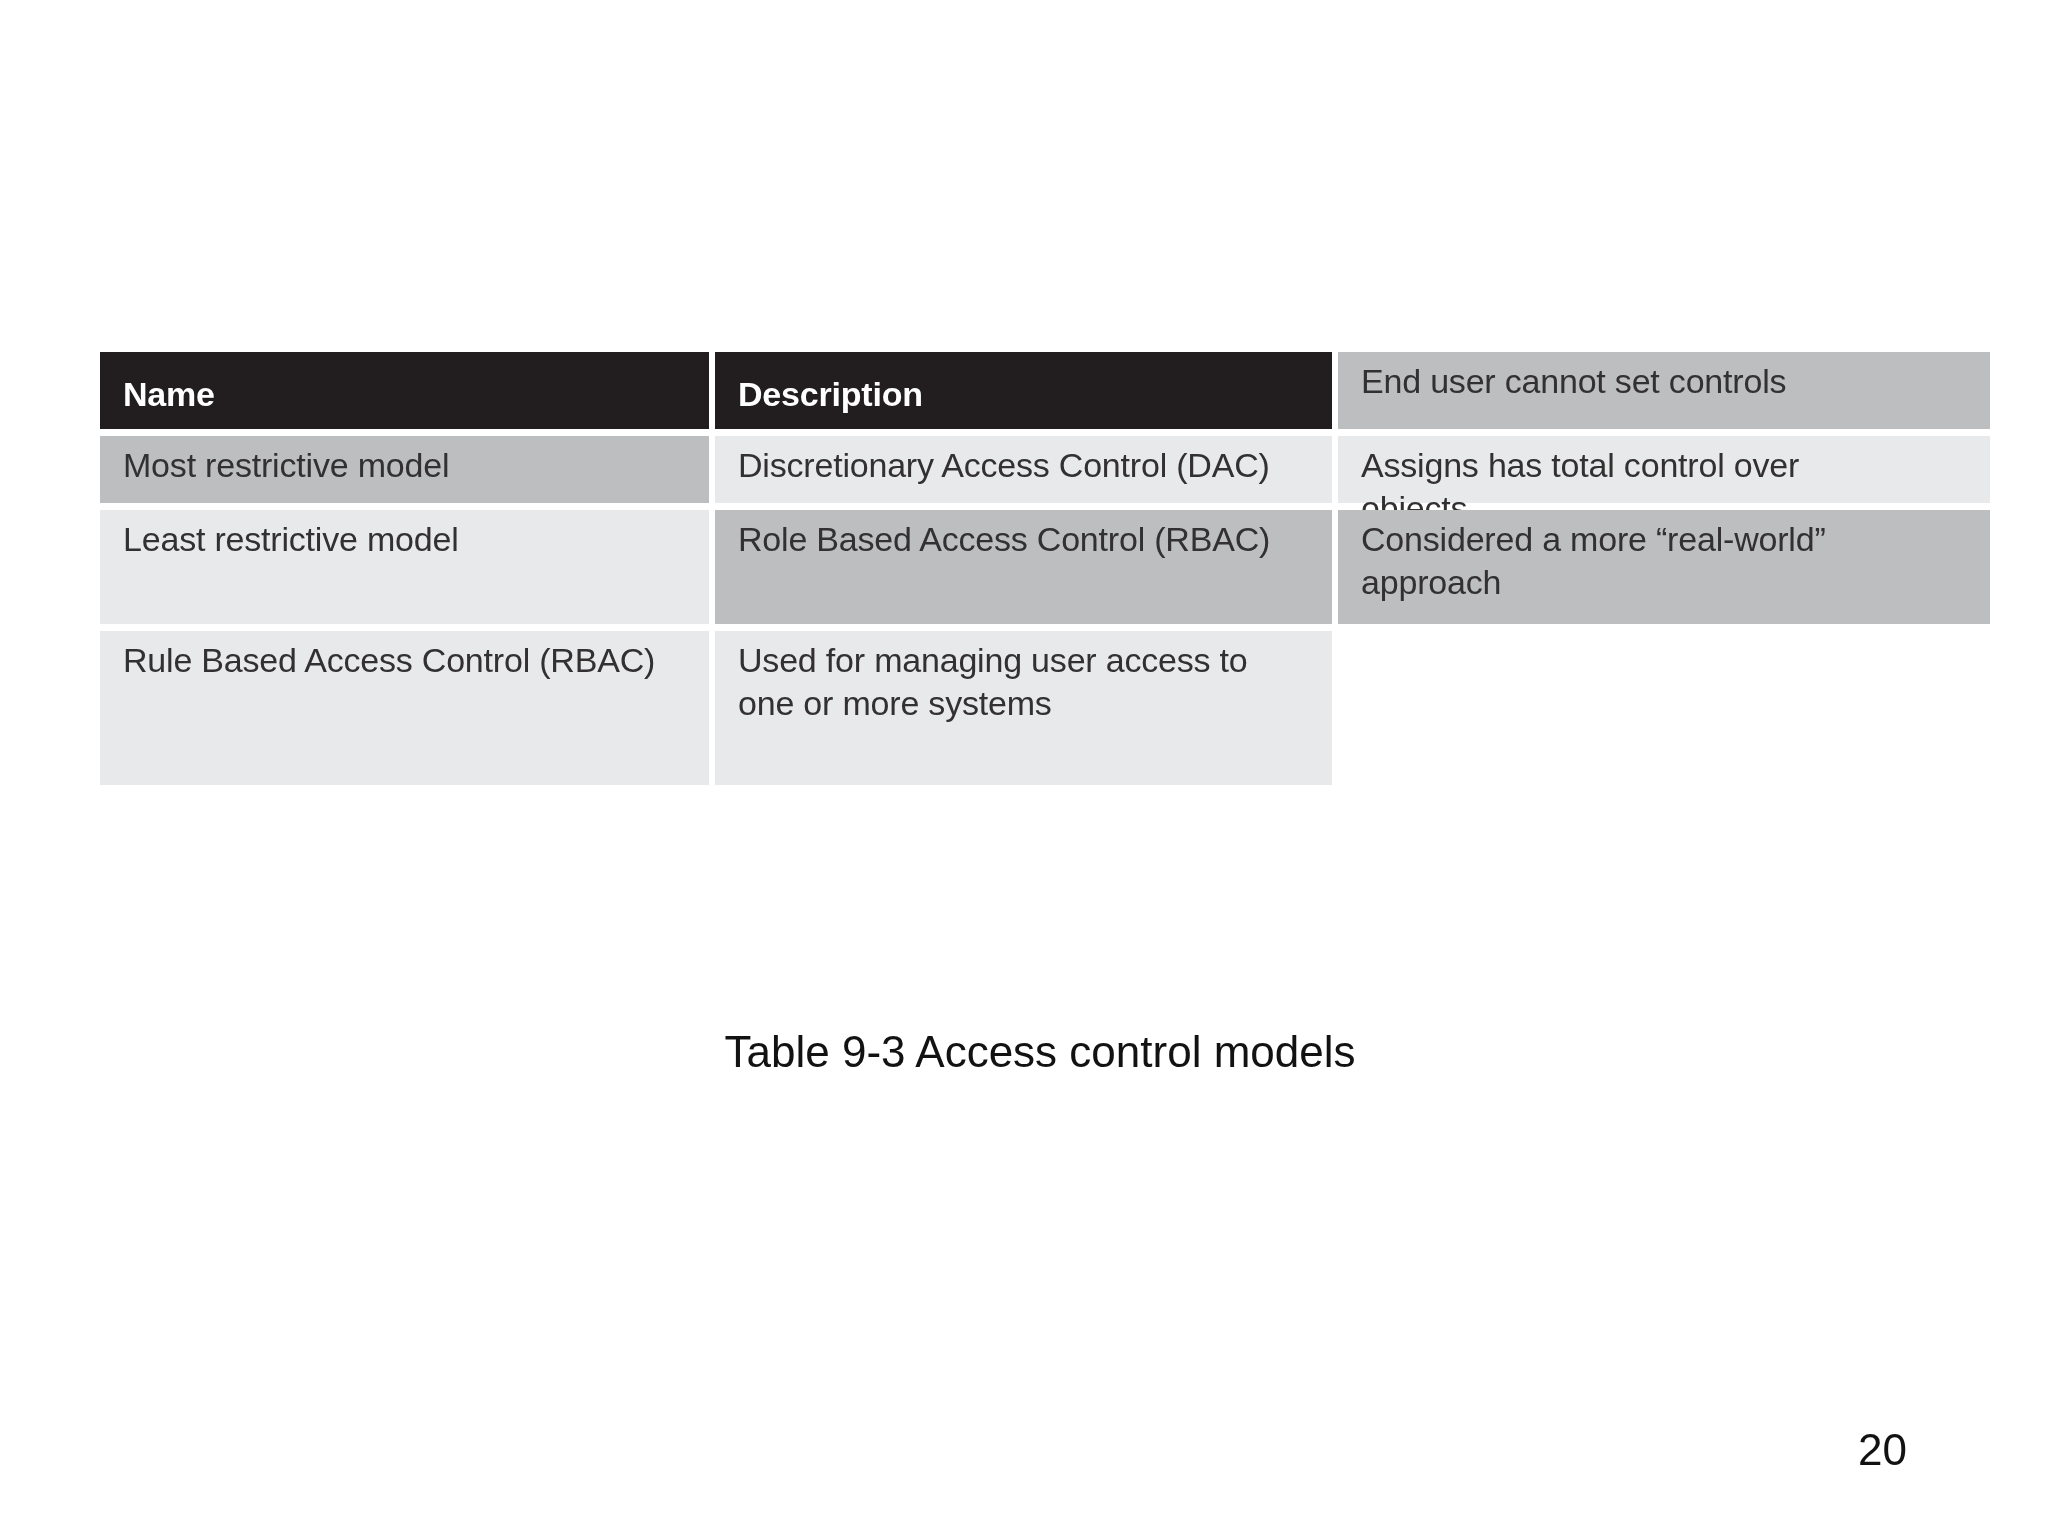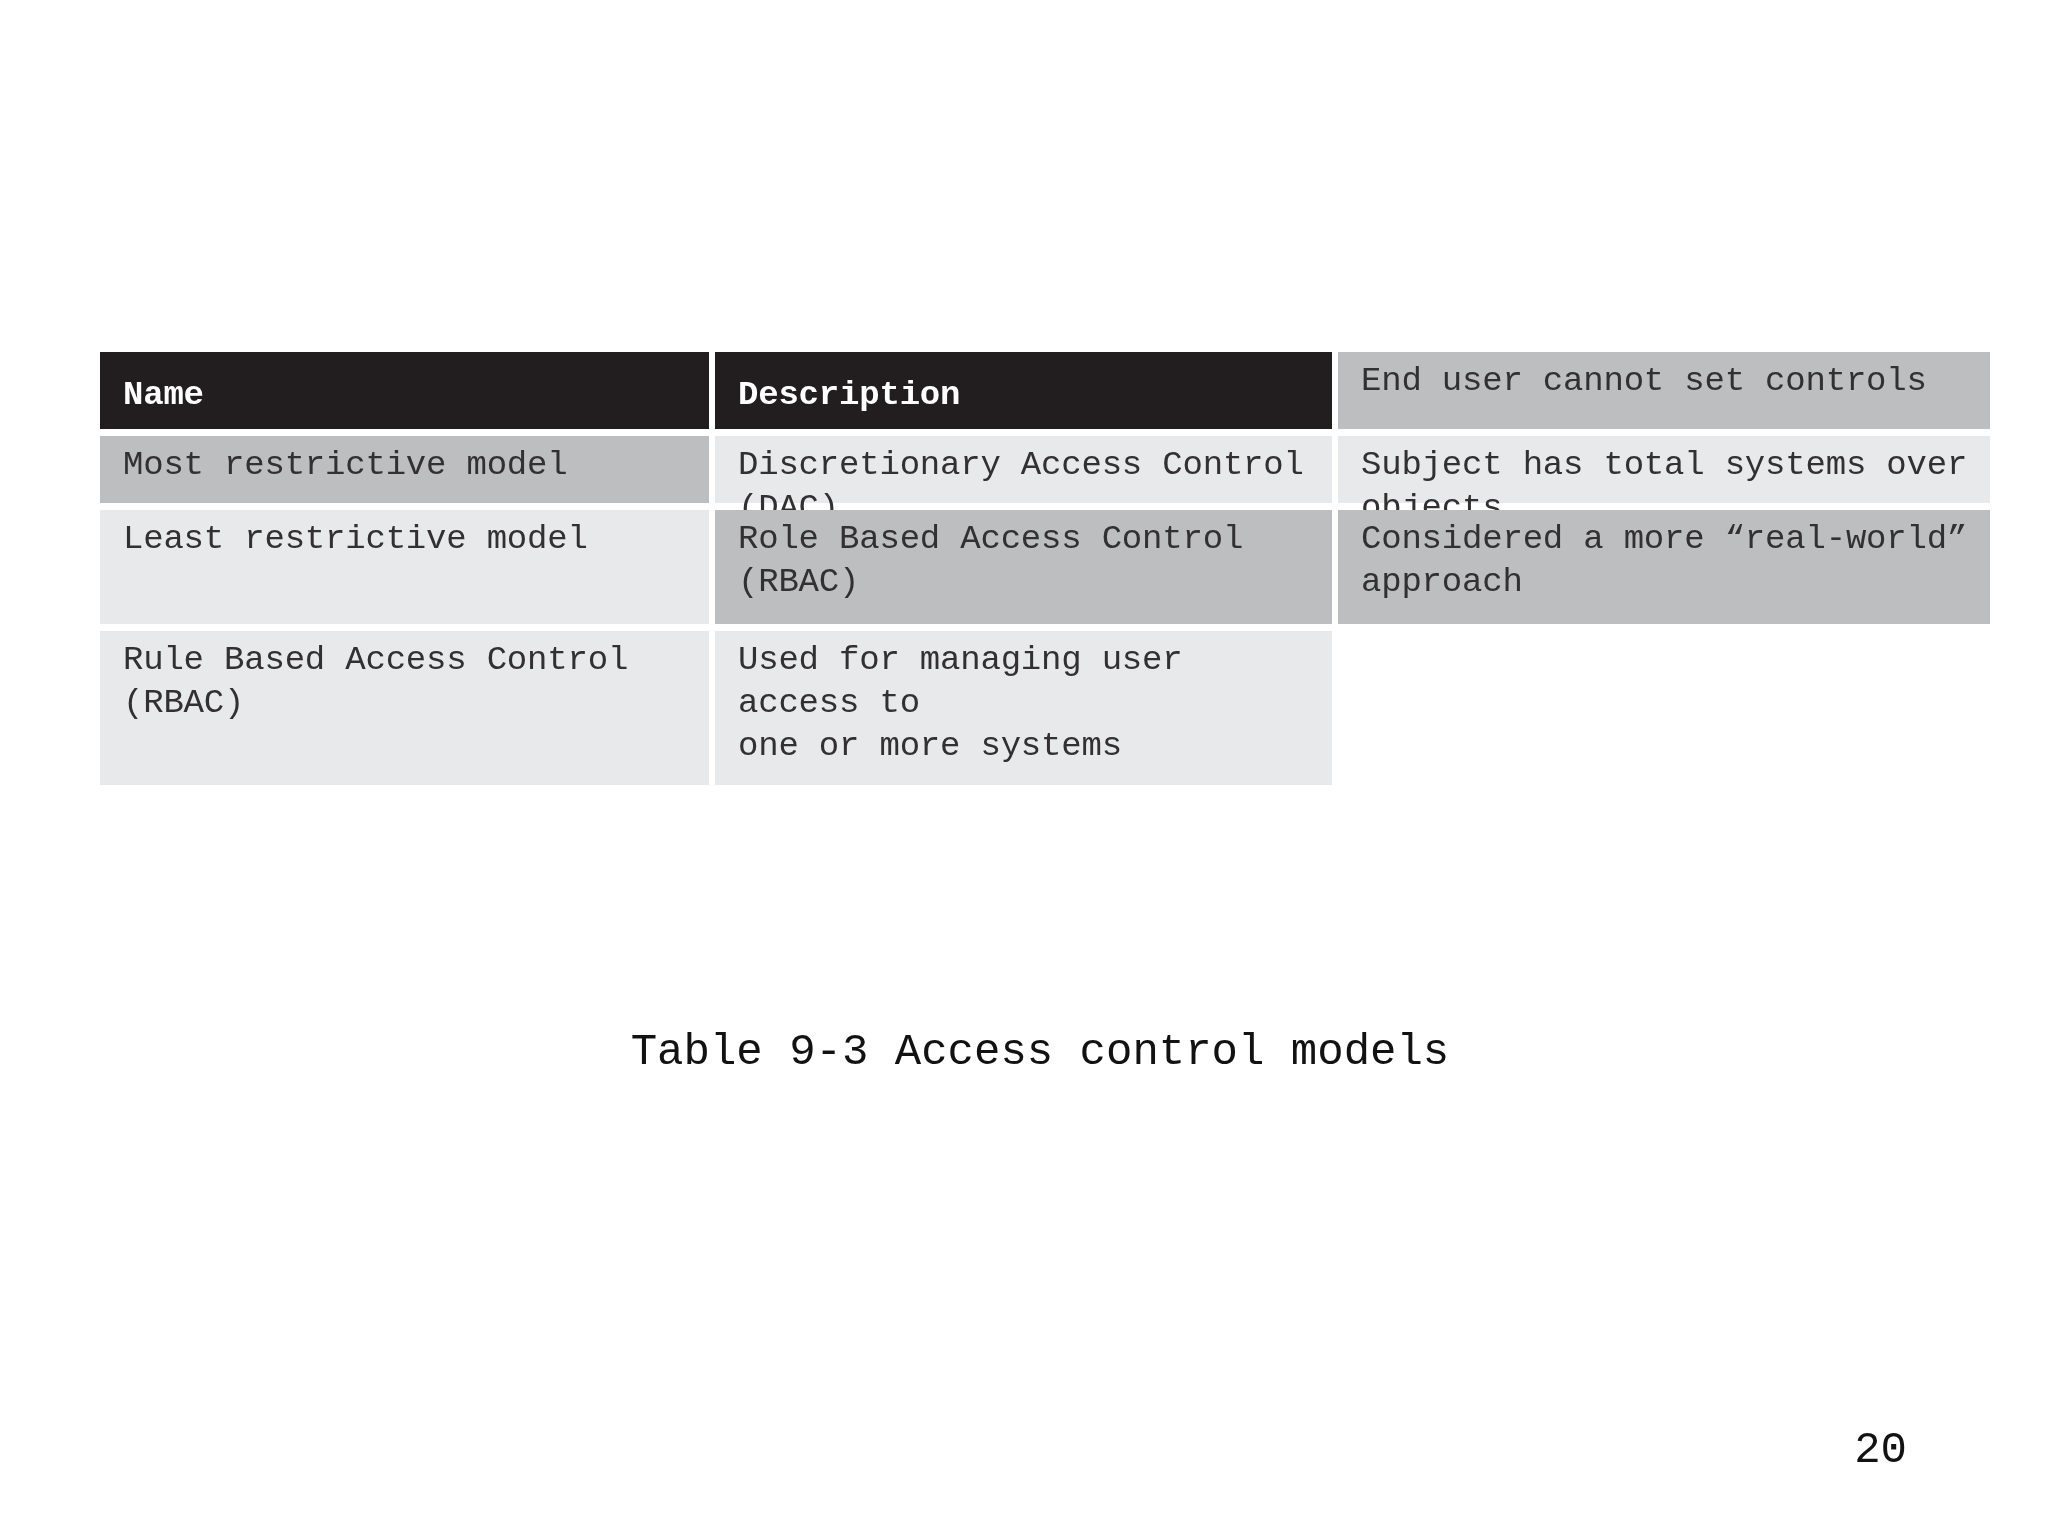"Name" .page { font-family: Liberation Mono, monospace -> Liberation Sans, sans-serif }
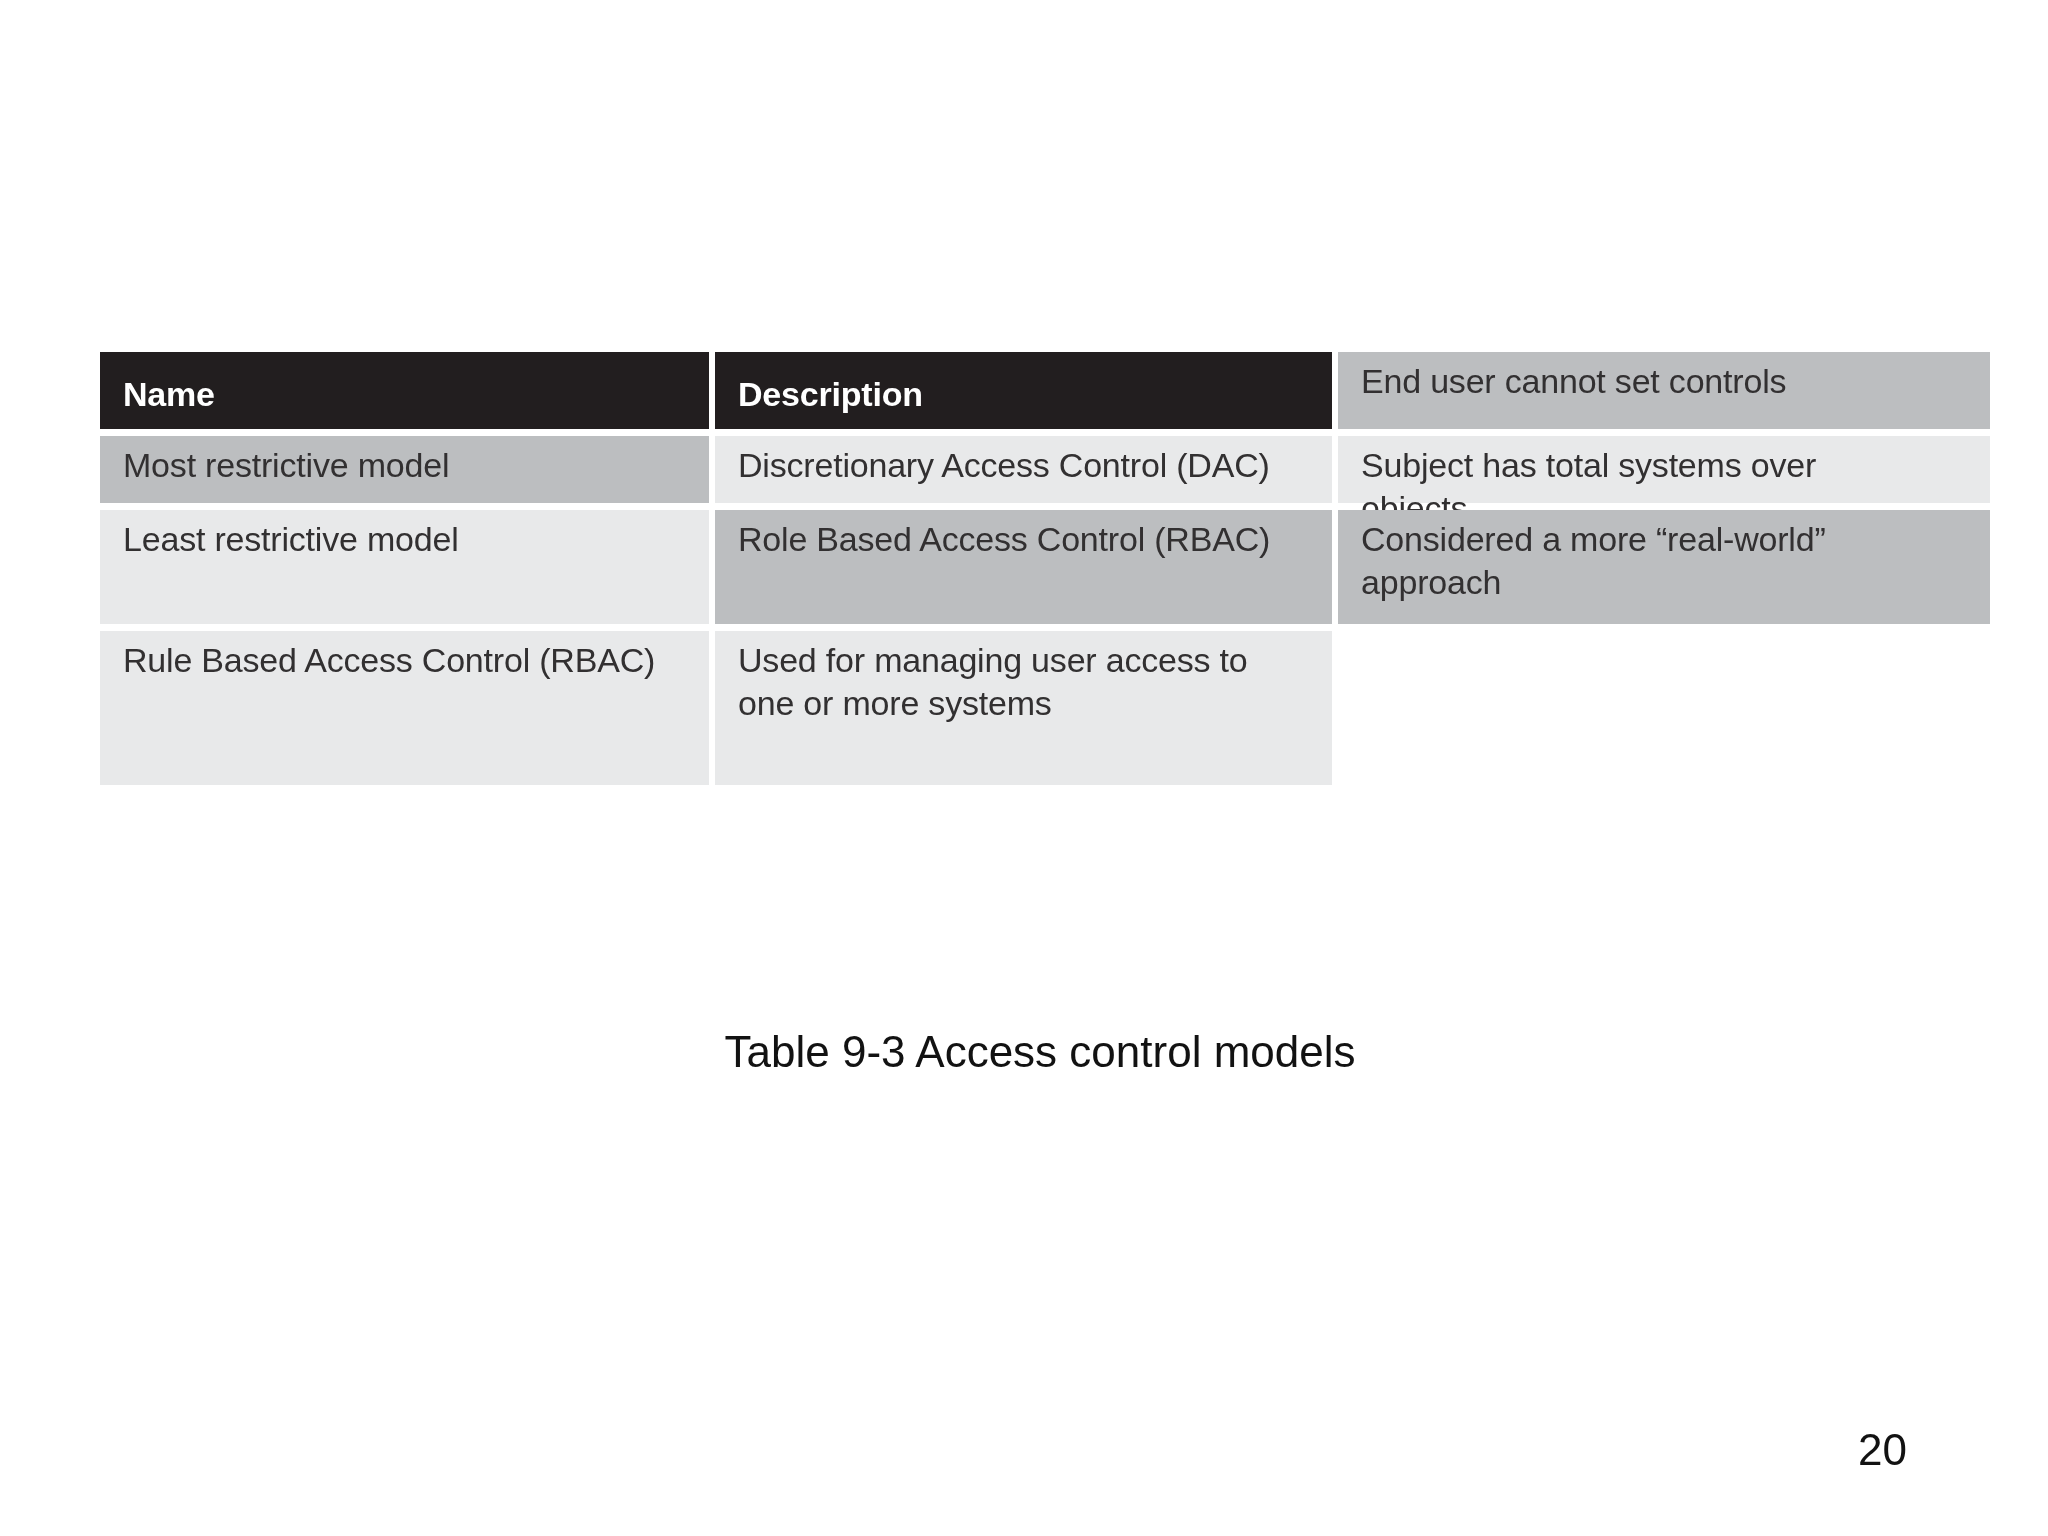"Subject has total systems over" div { text: Subject has total systems -> Assigns has total control }
